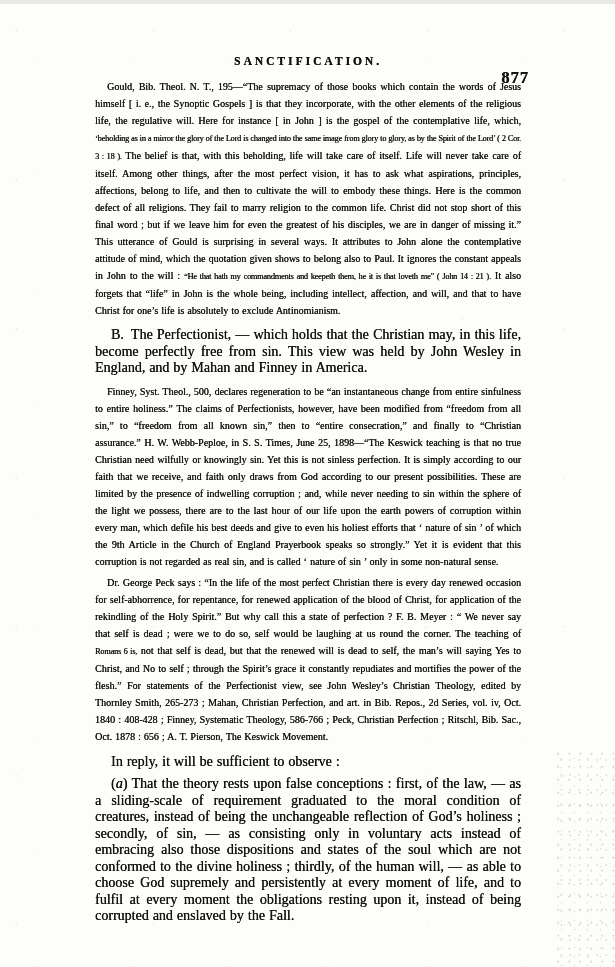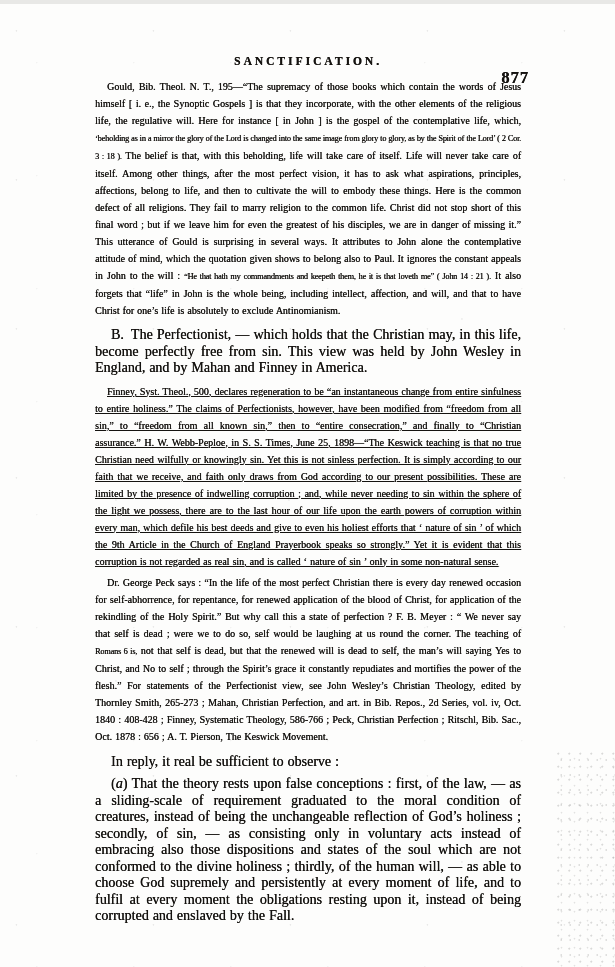"Finney, Syst. Theol., 500, declares" .mt-finney { text-decoration: underline -> none }
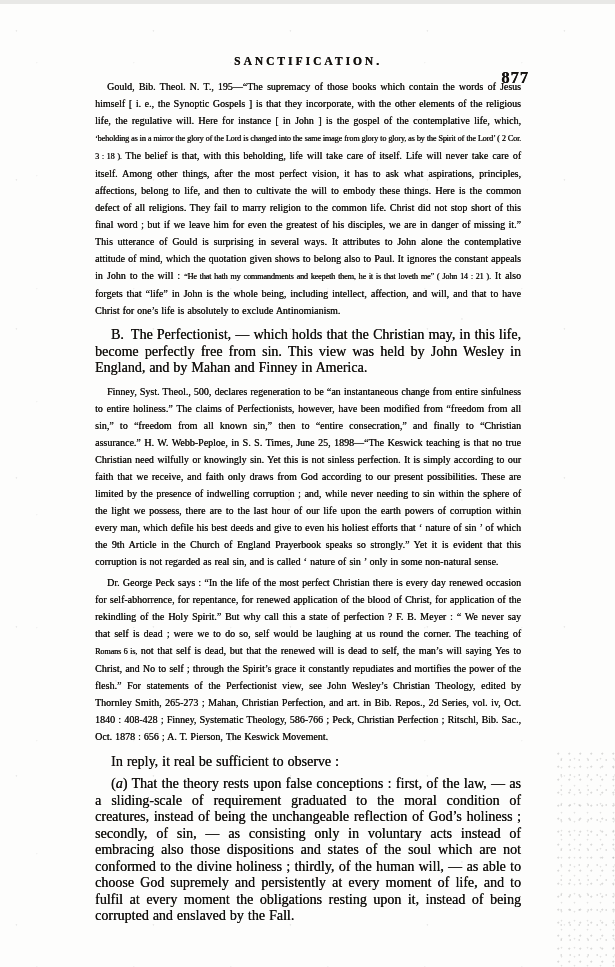"In reply, it real be" span { text: real -> will }
